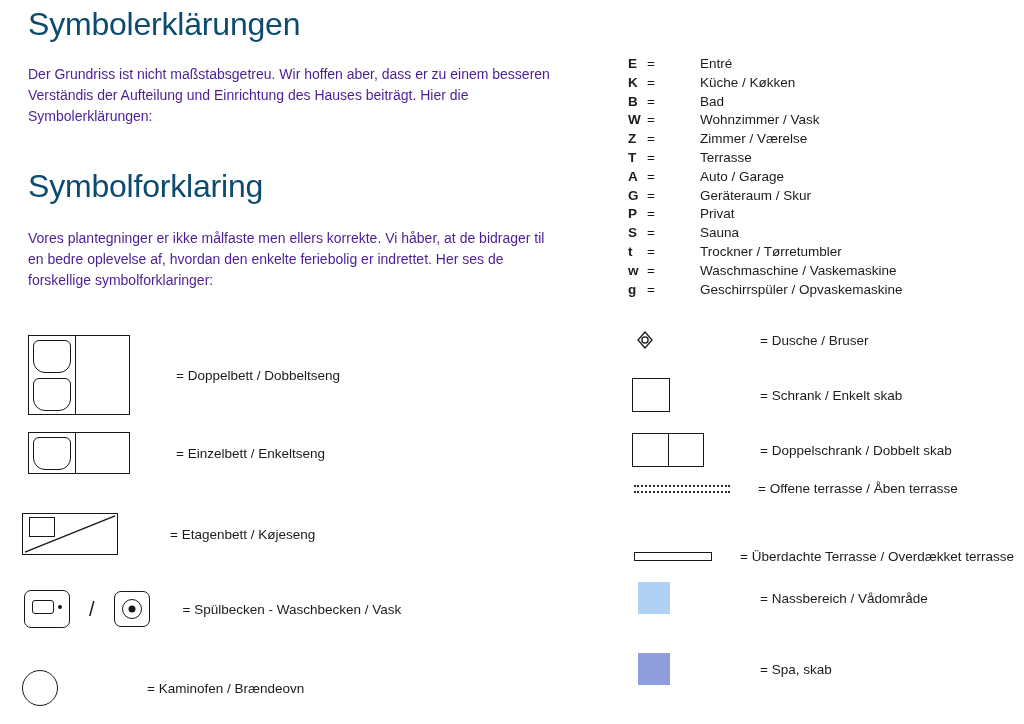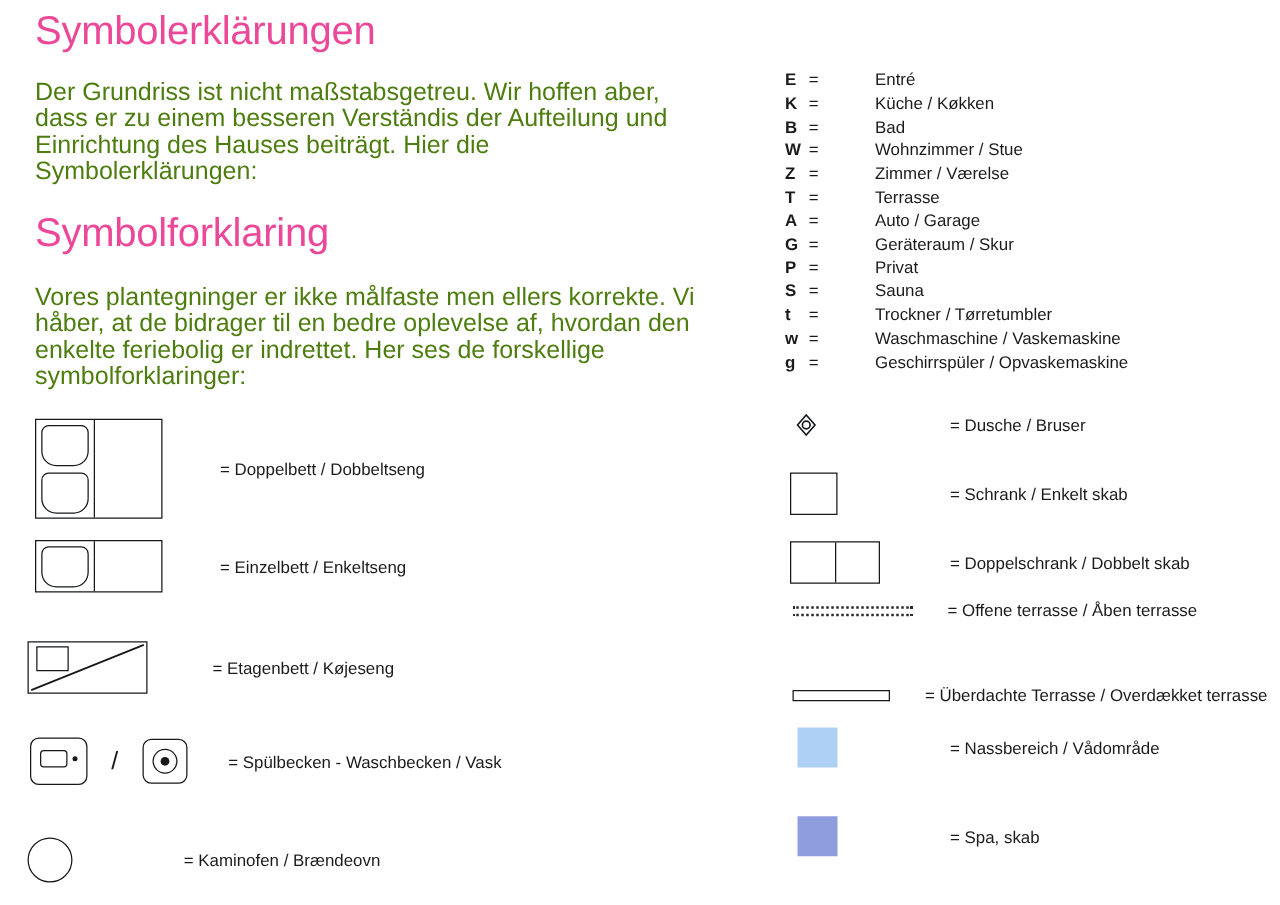"Symbolerklärungen" h1.title { color: #ec4899 -> #0c4a6e }
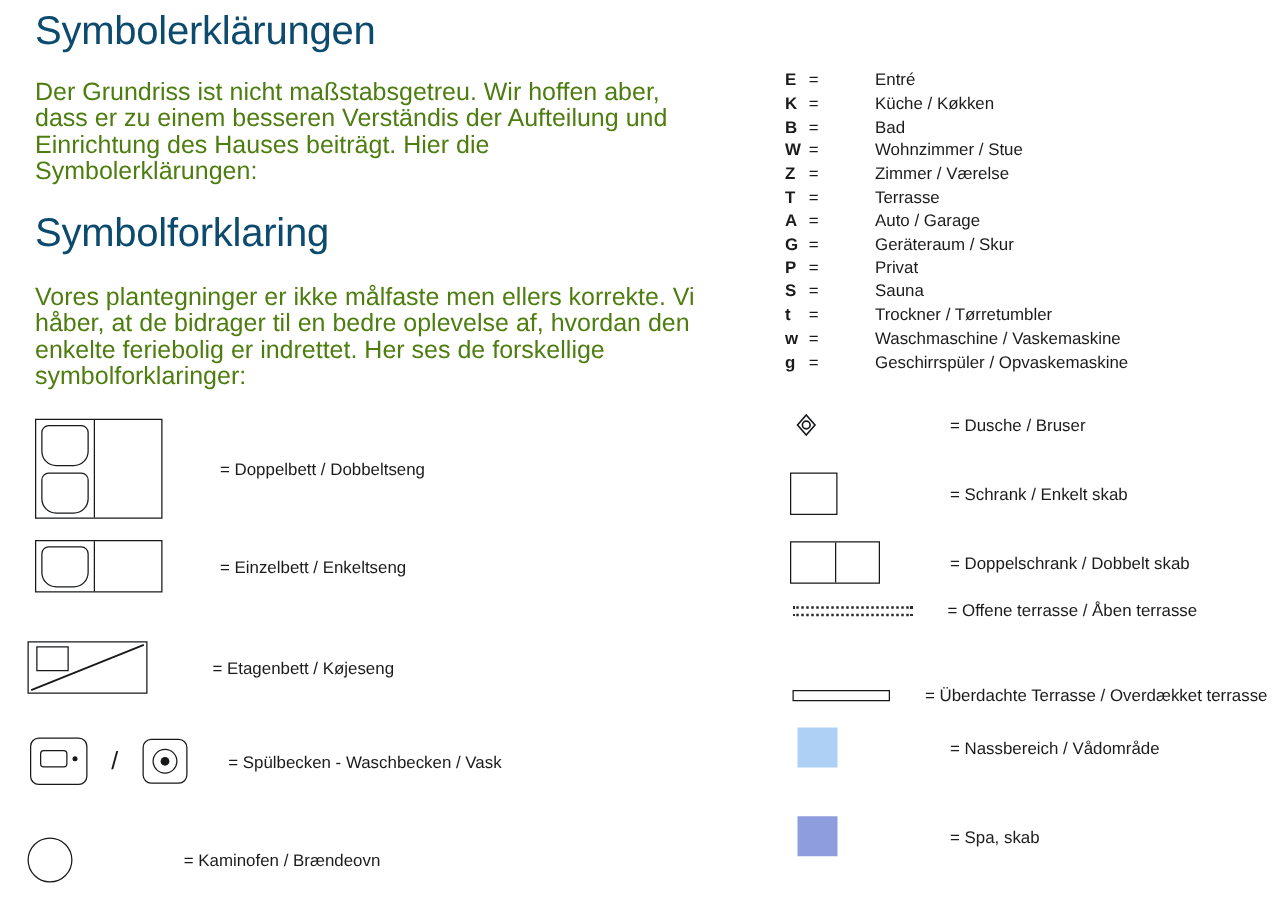"Der Grundriss ist nicht maßstabsgetreu." .para { color: #4d7c0f -> #4c1d95; font-size: 20px -> 14px }
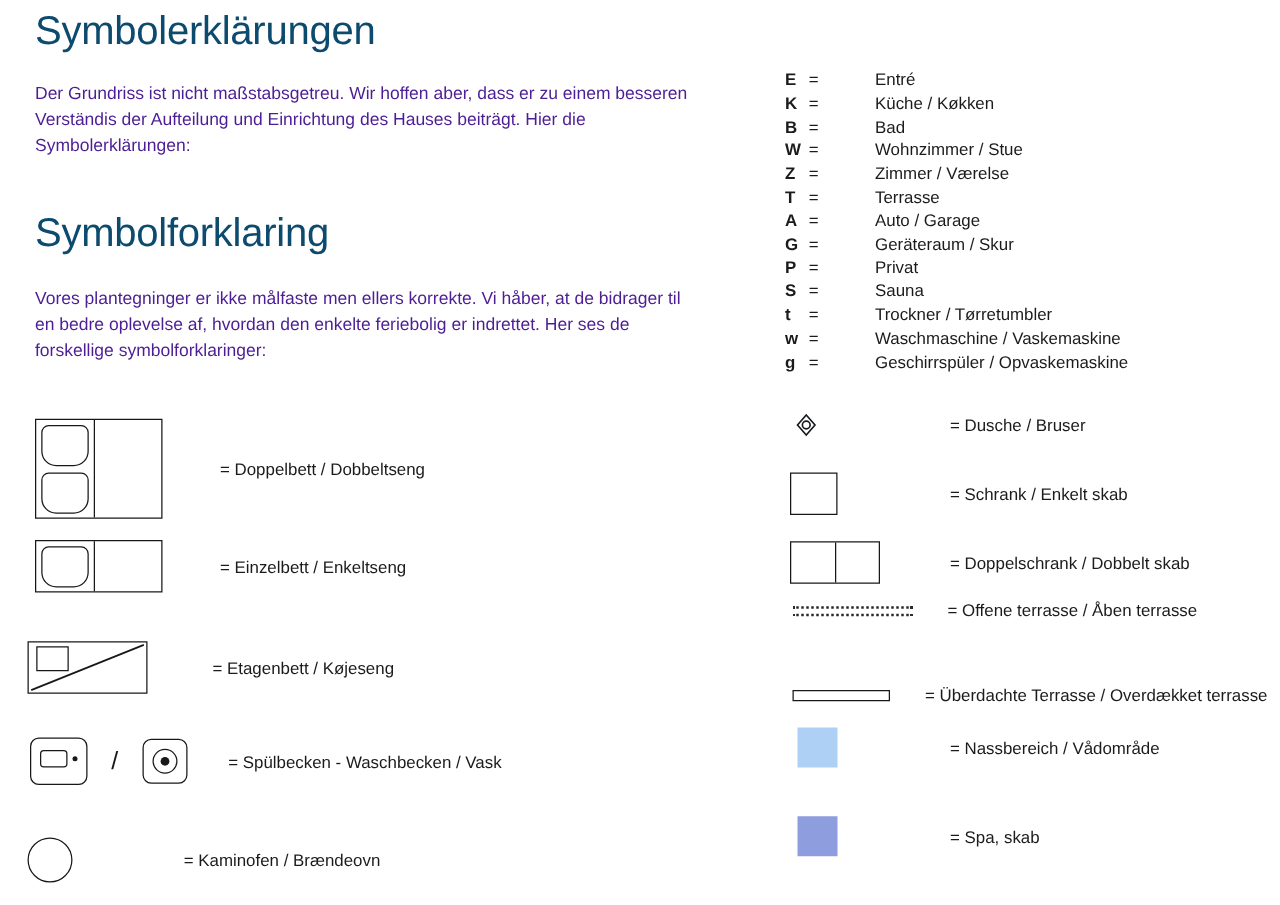"Wohnzimmer / Stue" span.abbr-val { text: Stue -> Vask }
